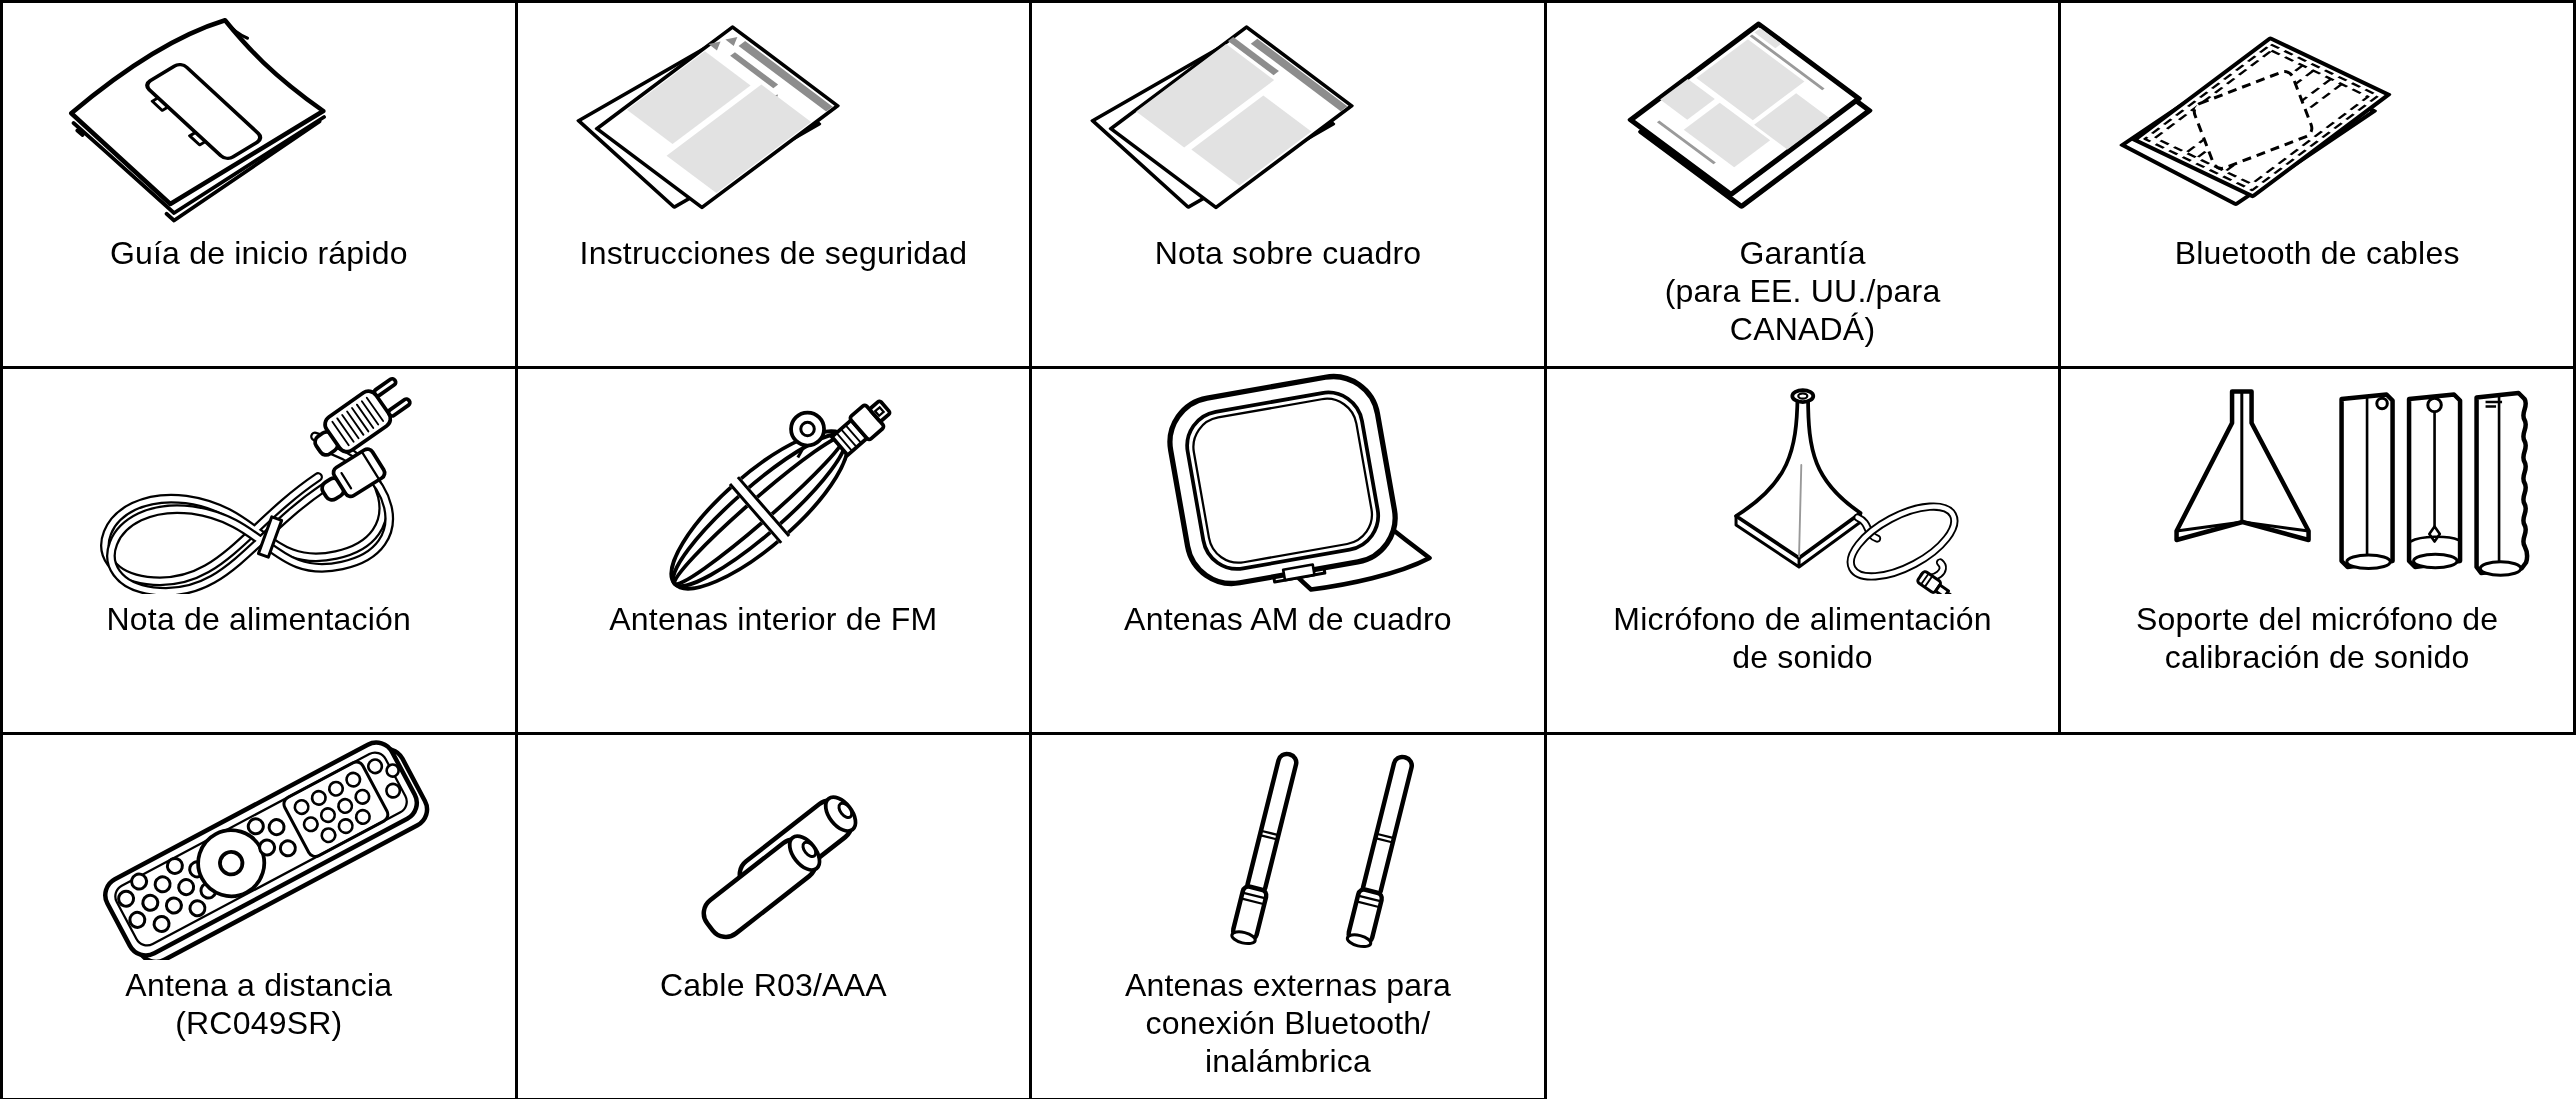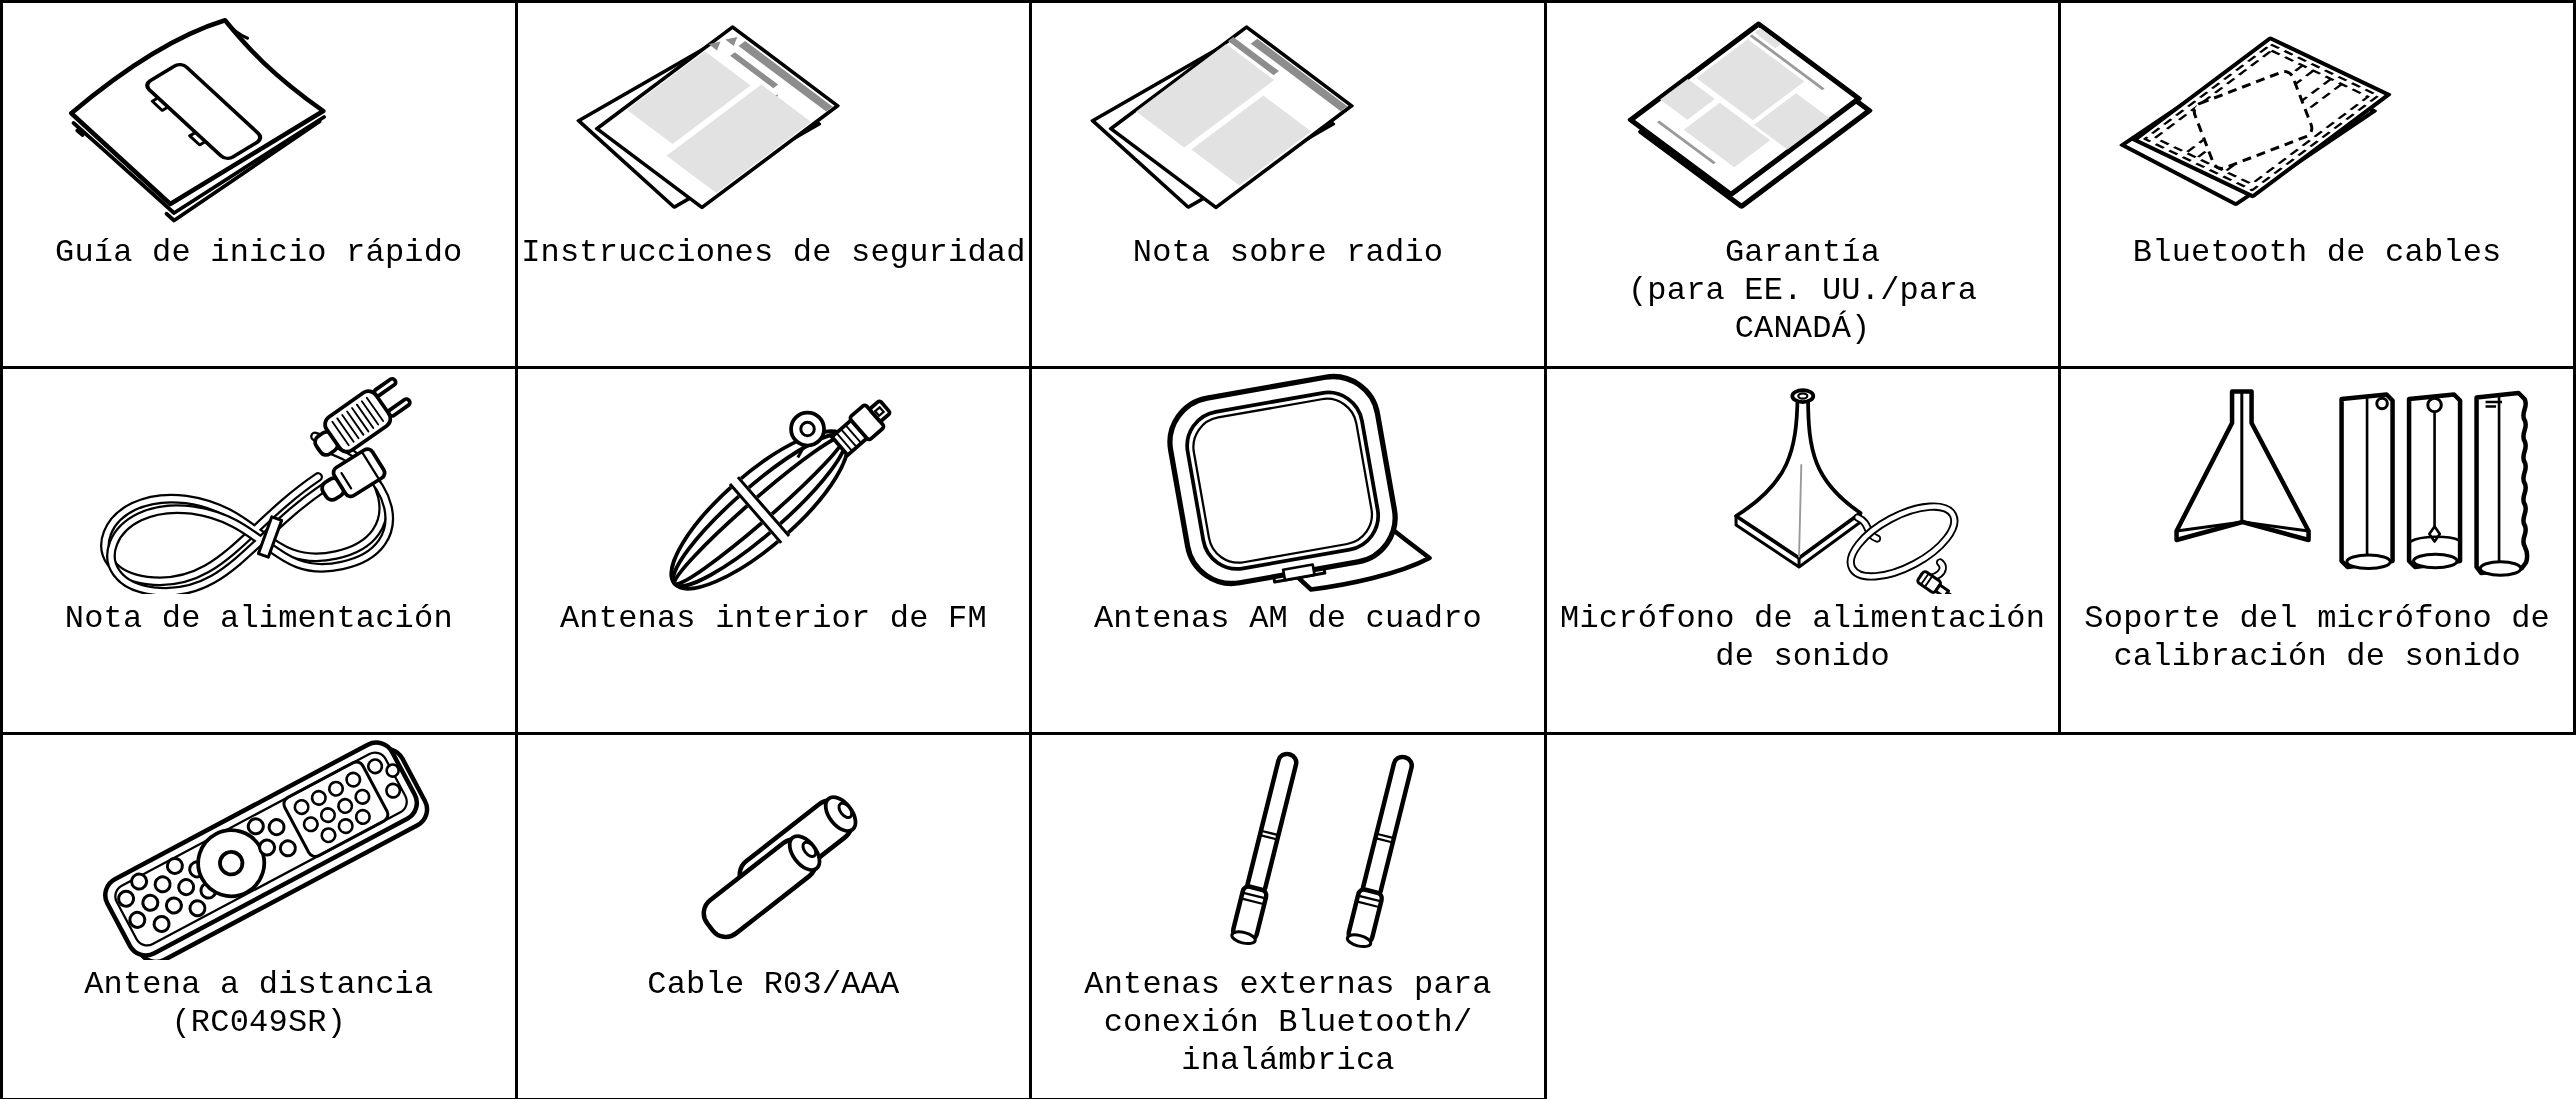"Guía de inicio rápido" .label { font-family: Liberation Mono, monospace -> none }
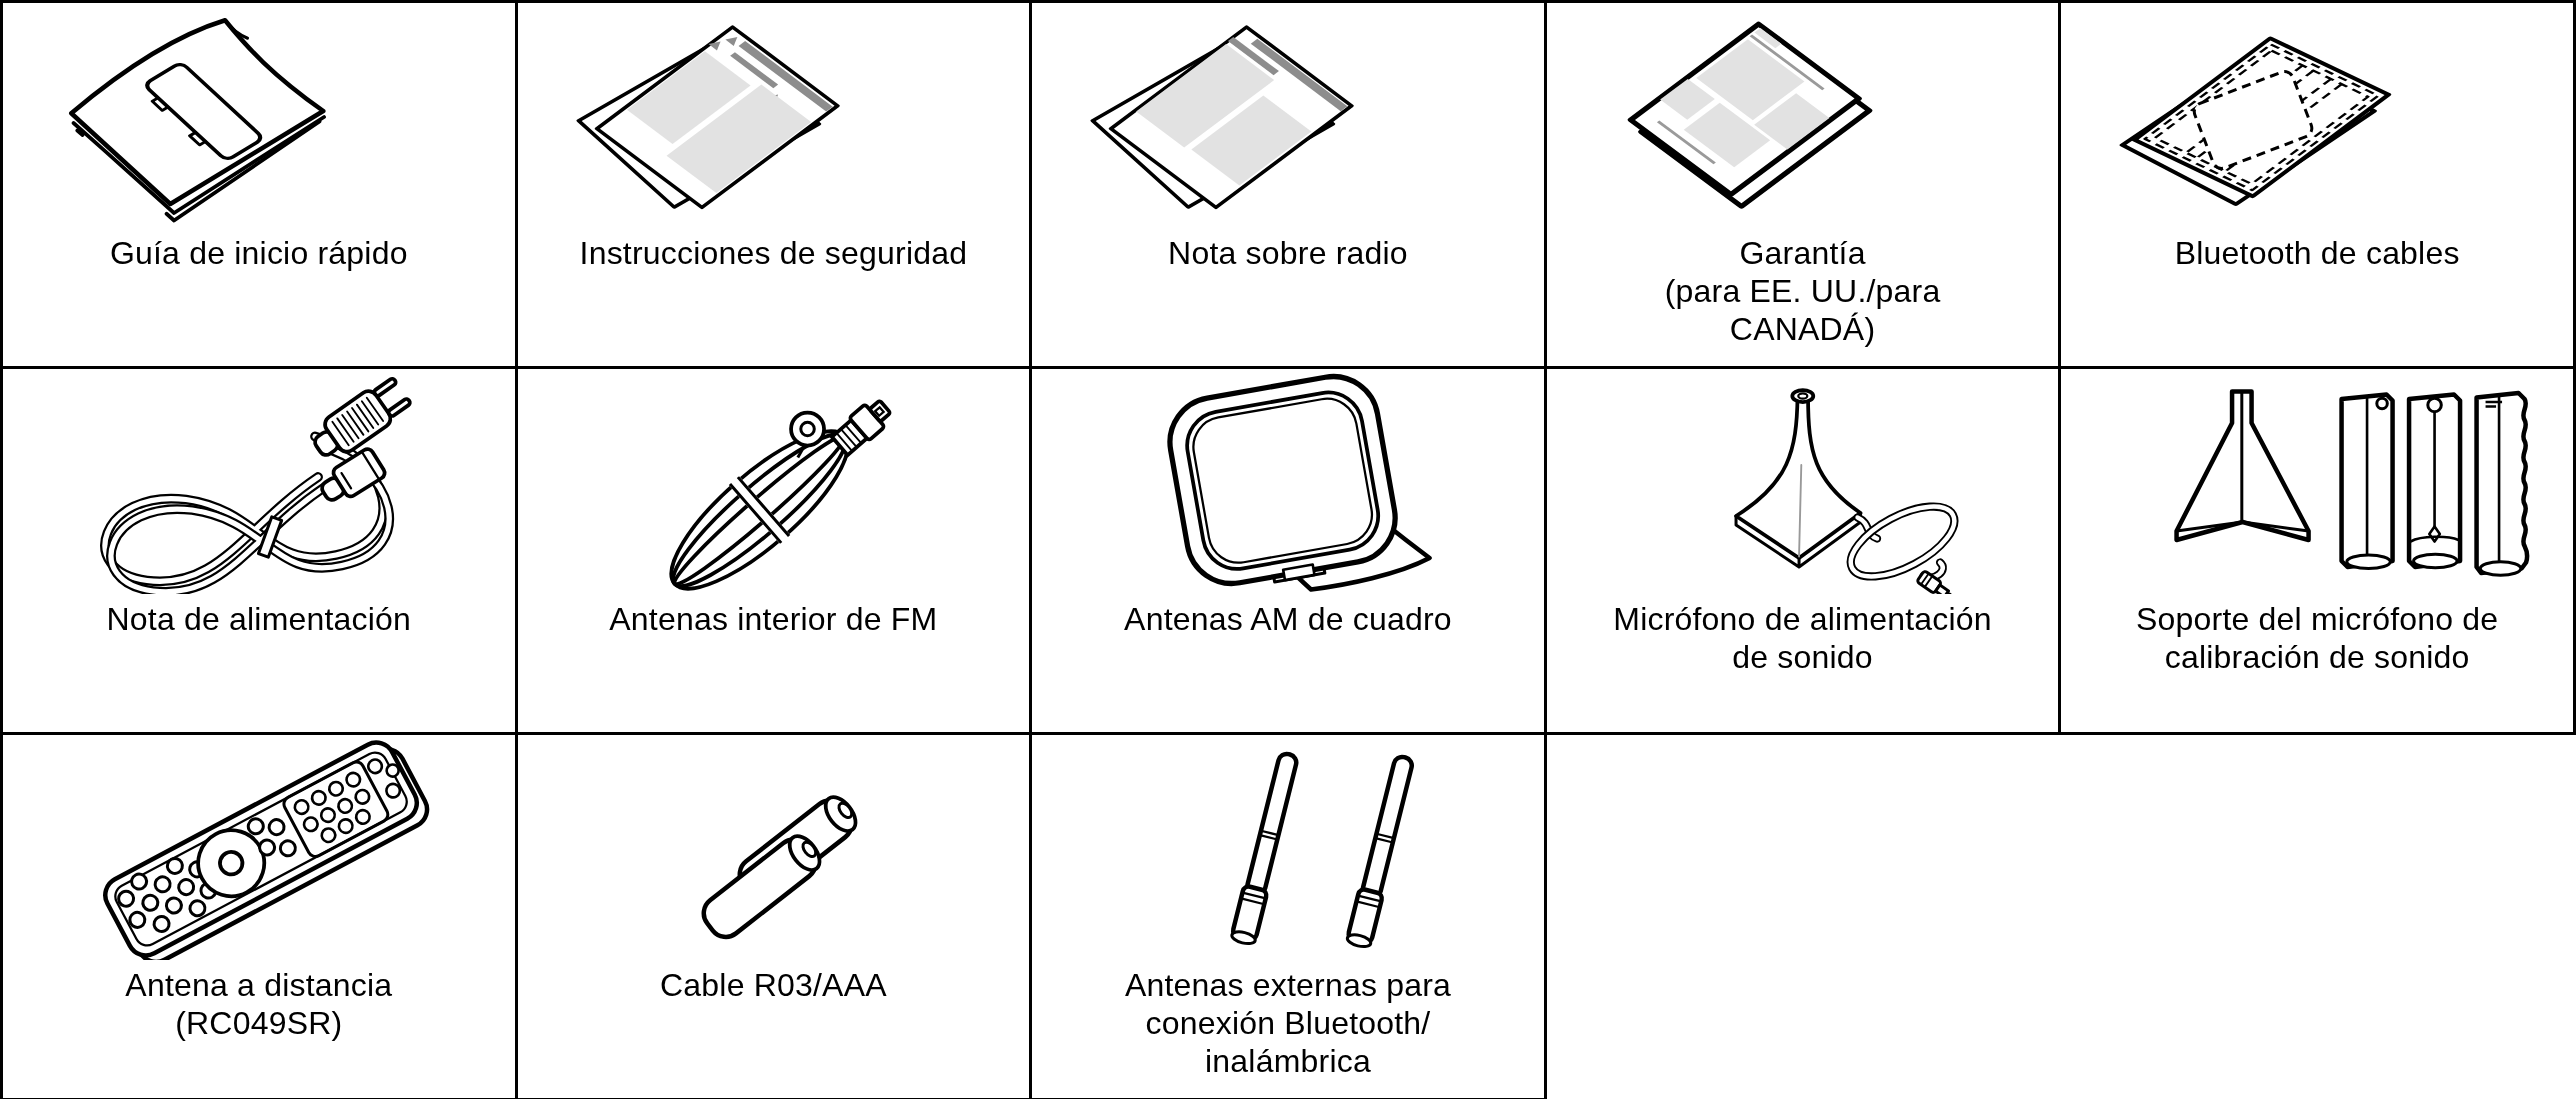"Nota sobre radio" div.label { text: radio -> cuadro }
